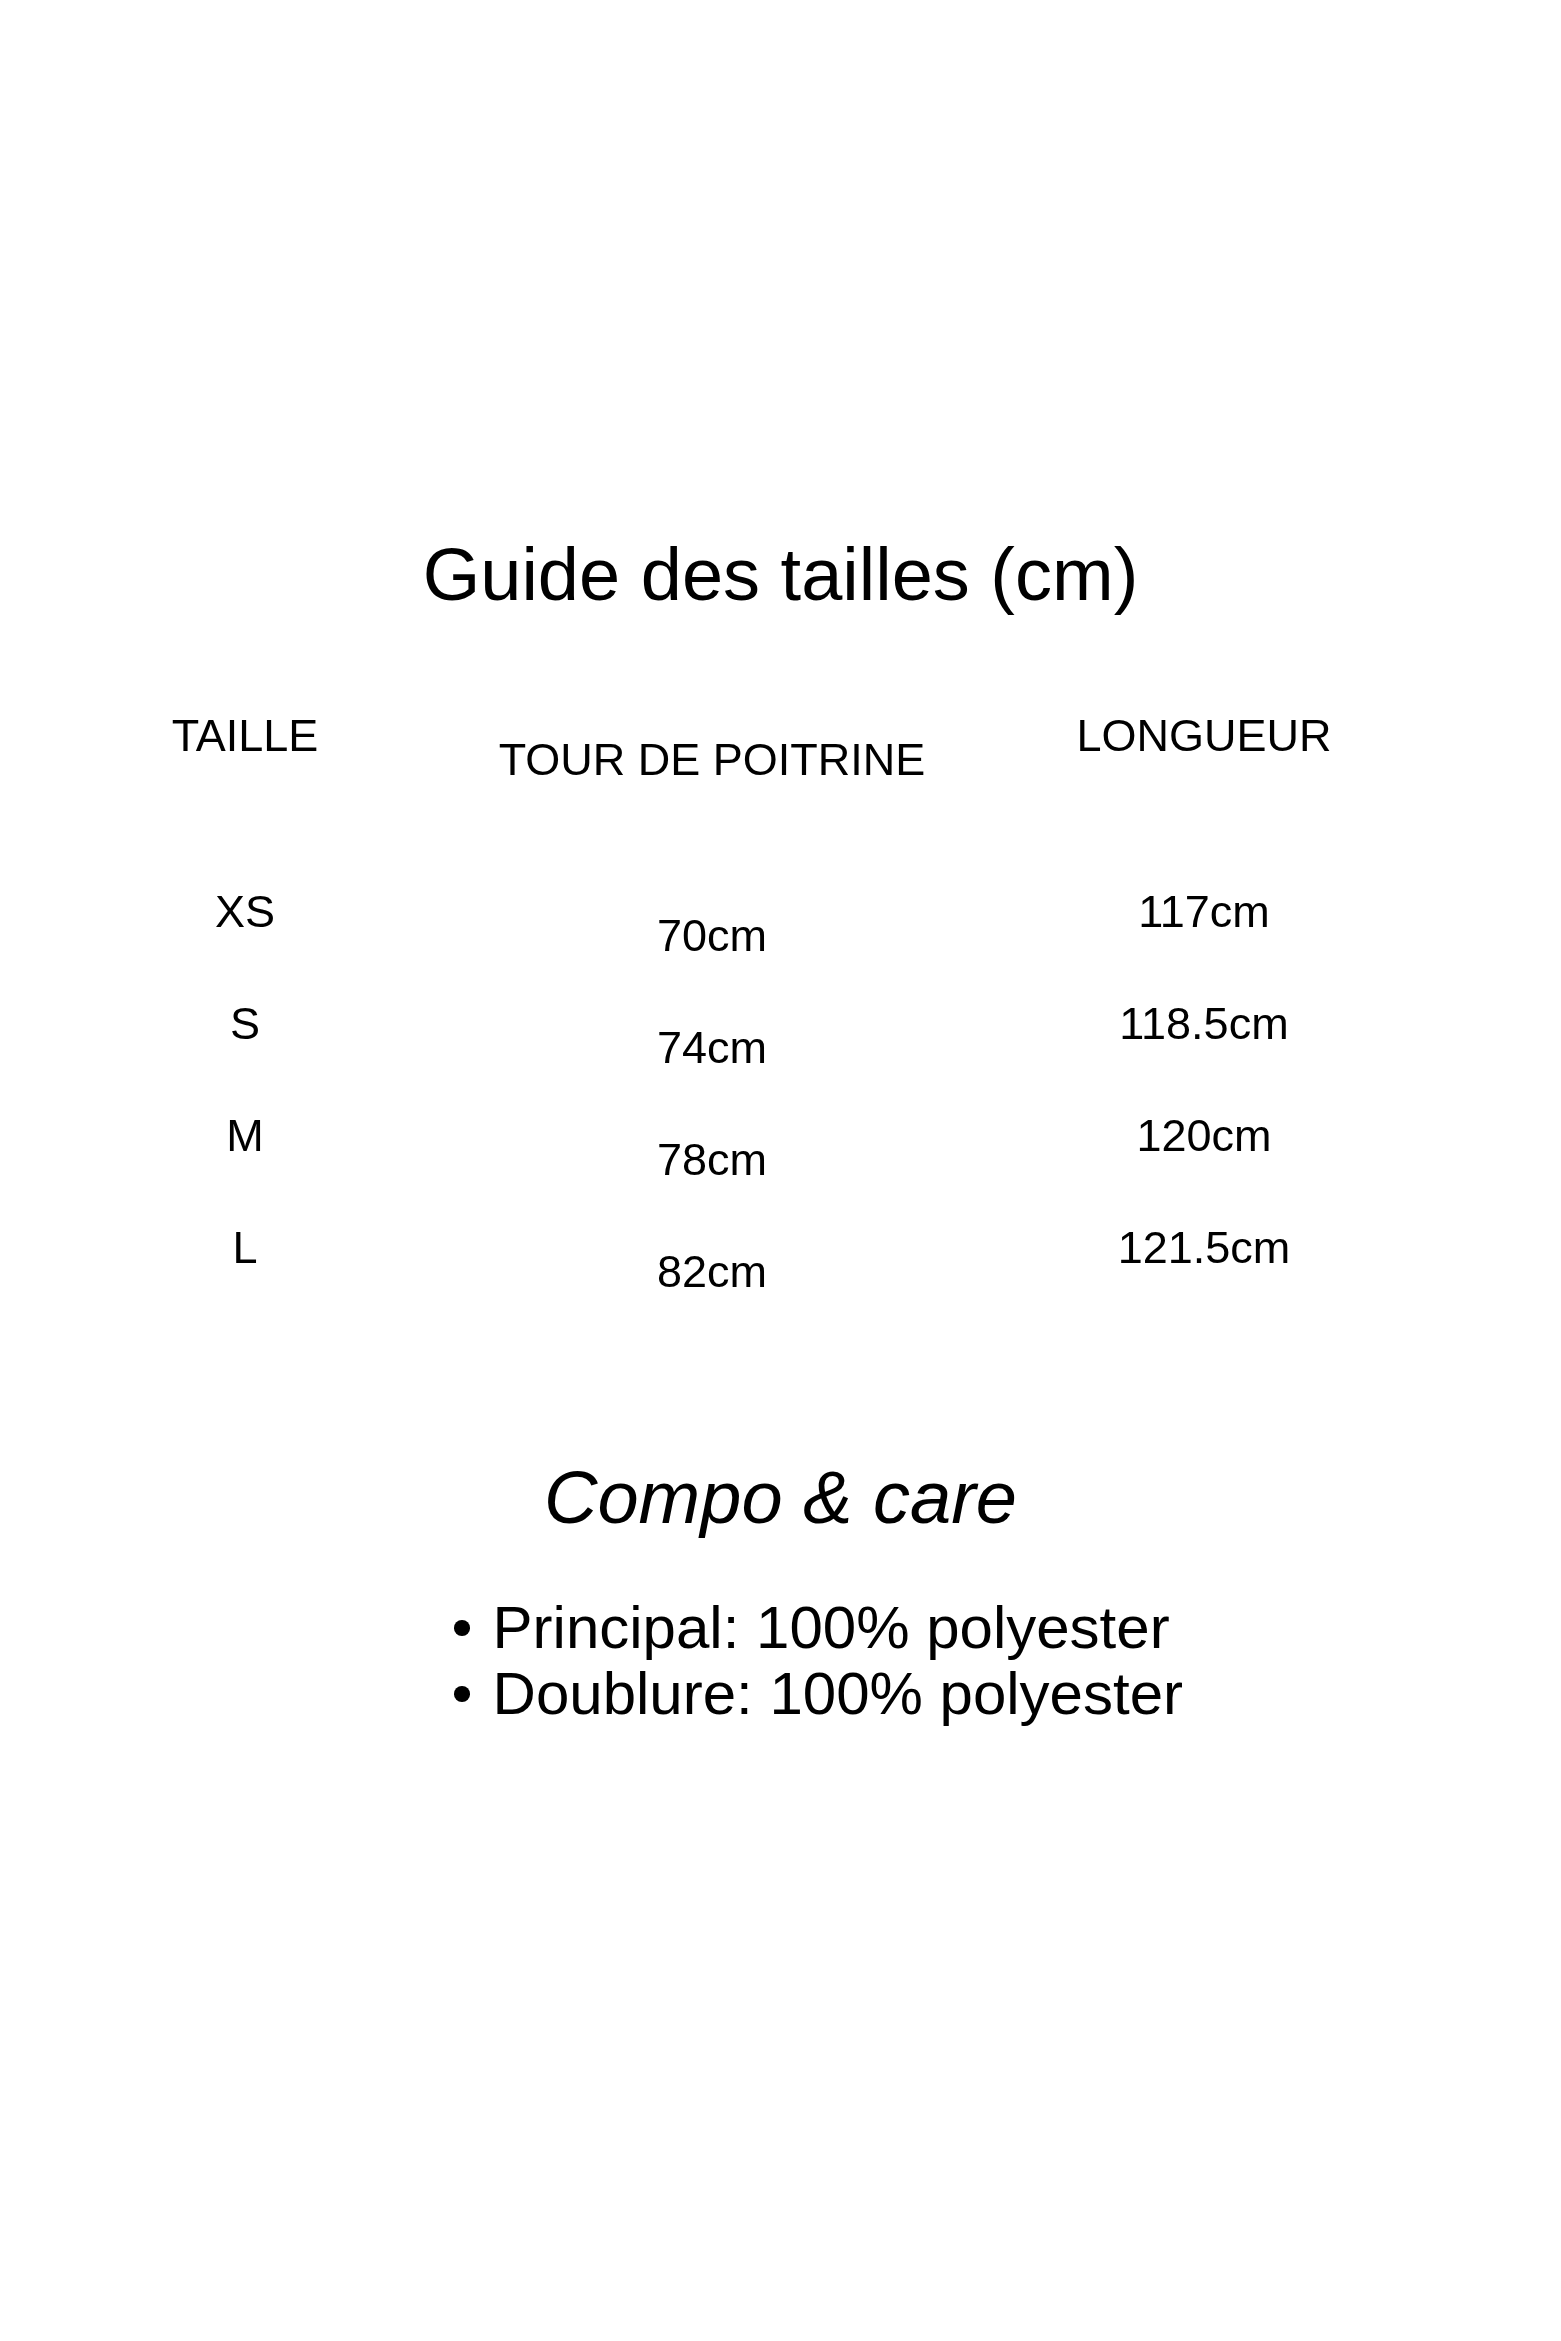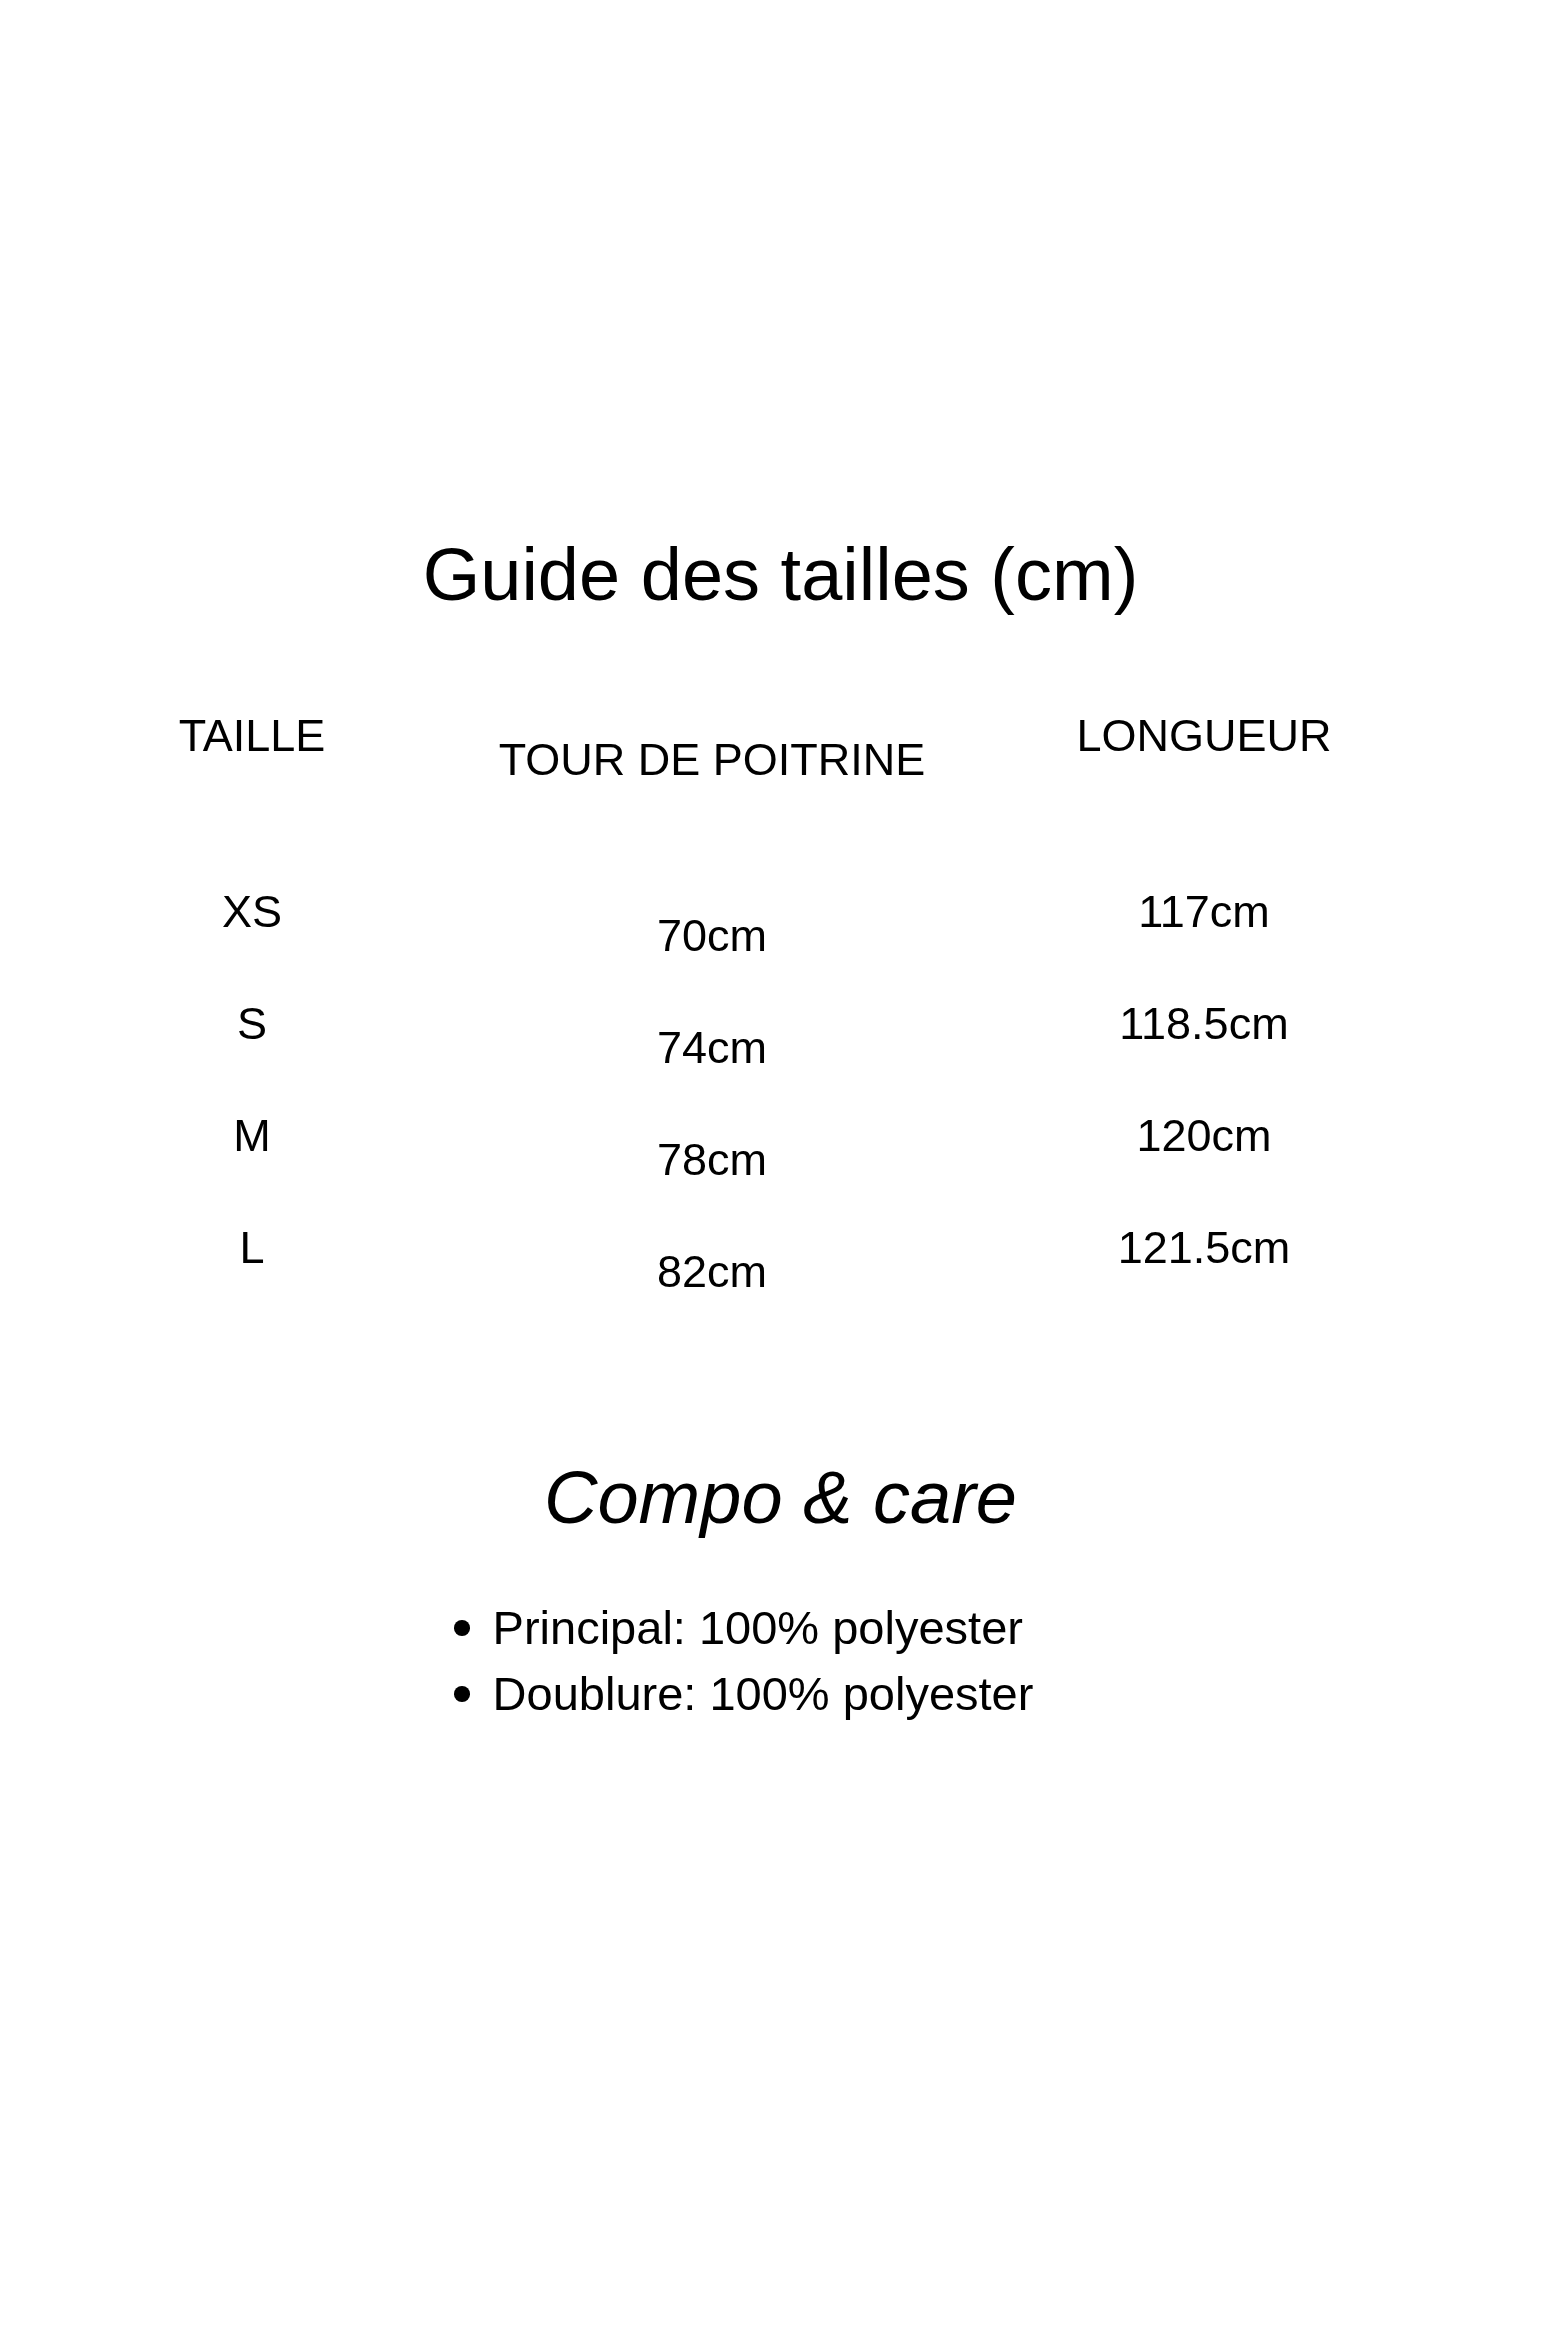"TAILLE" .c1 { left: 252px -> 245px }
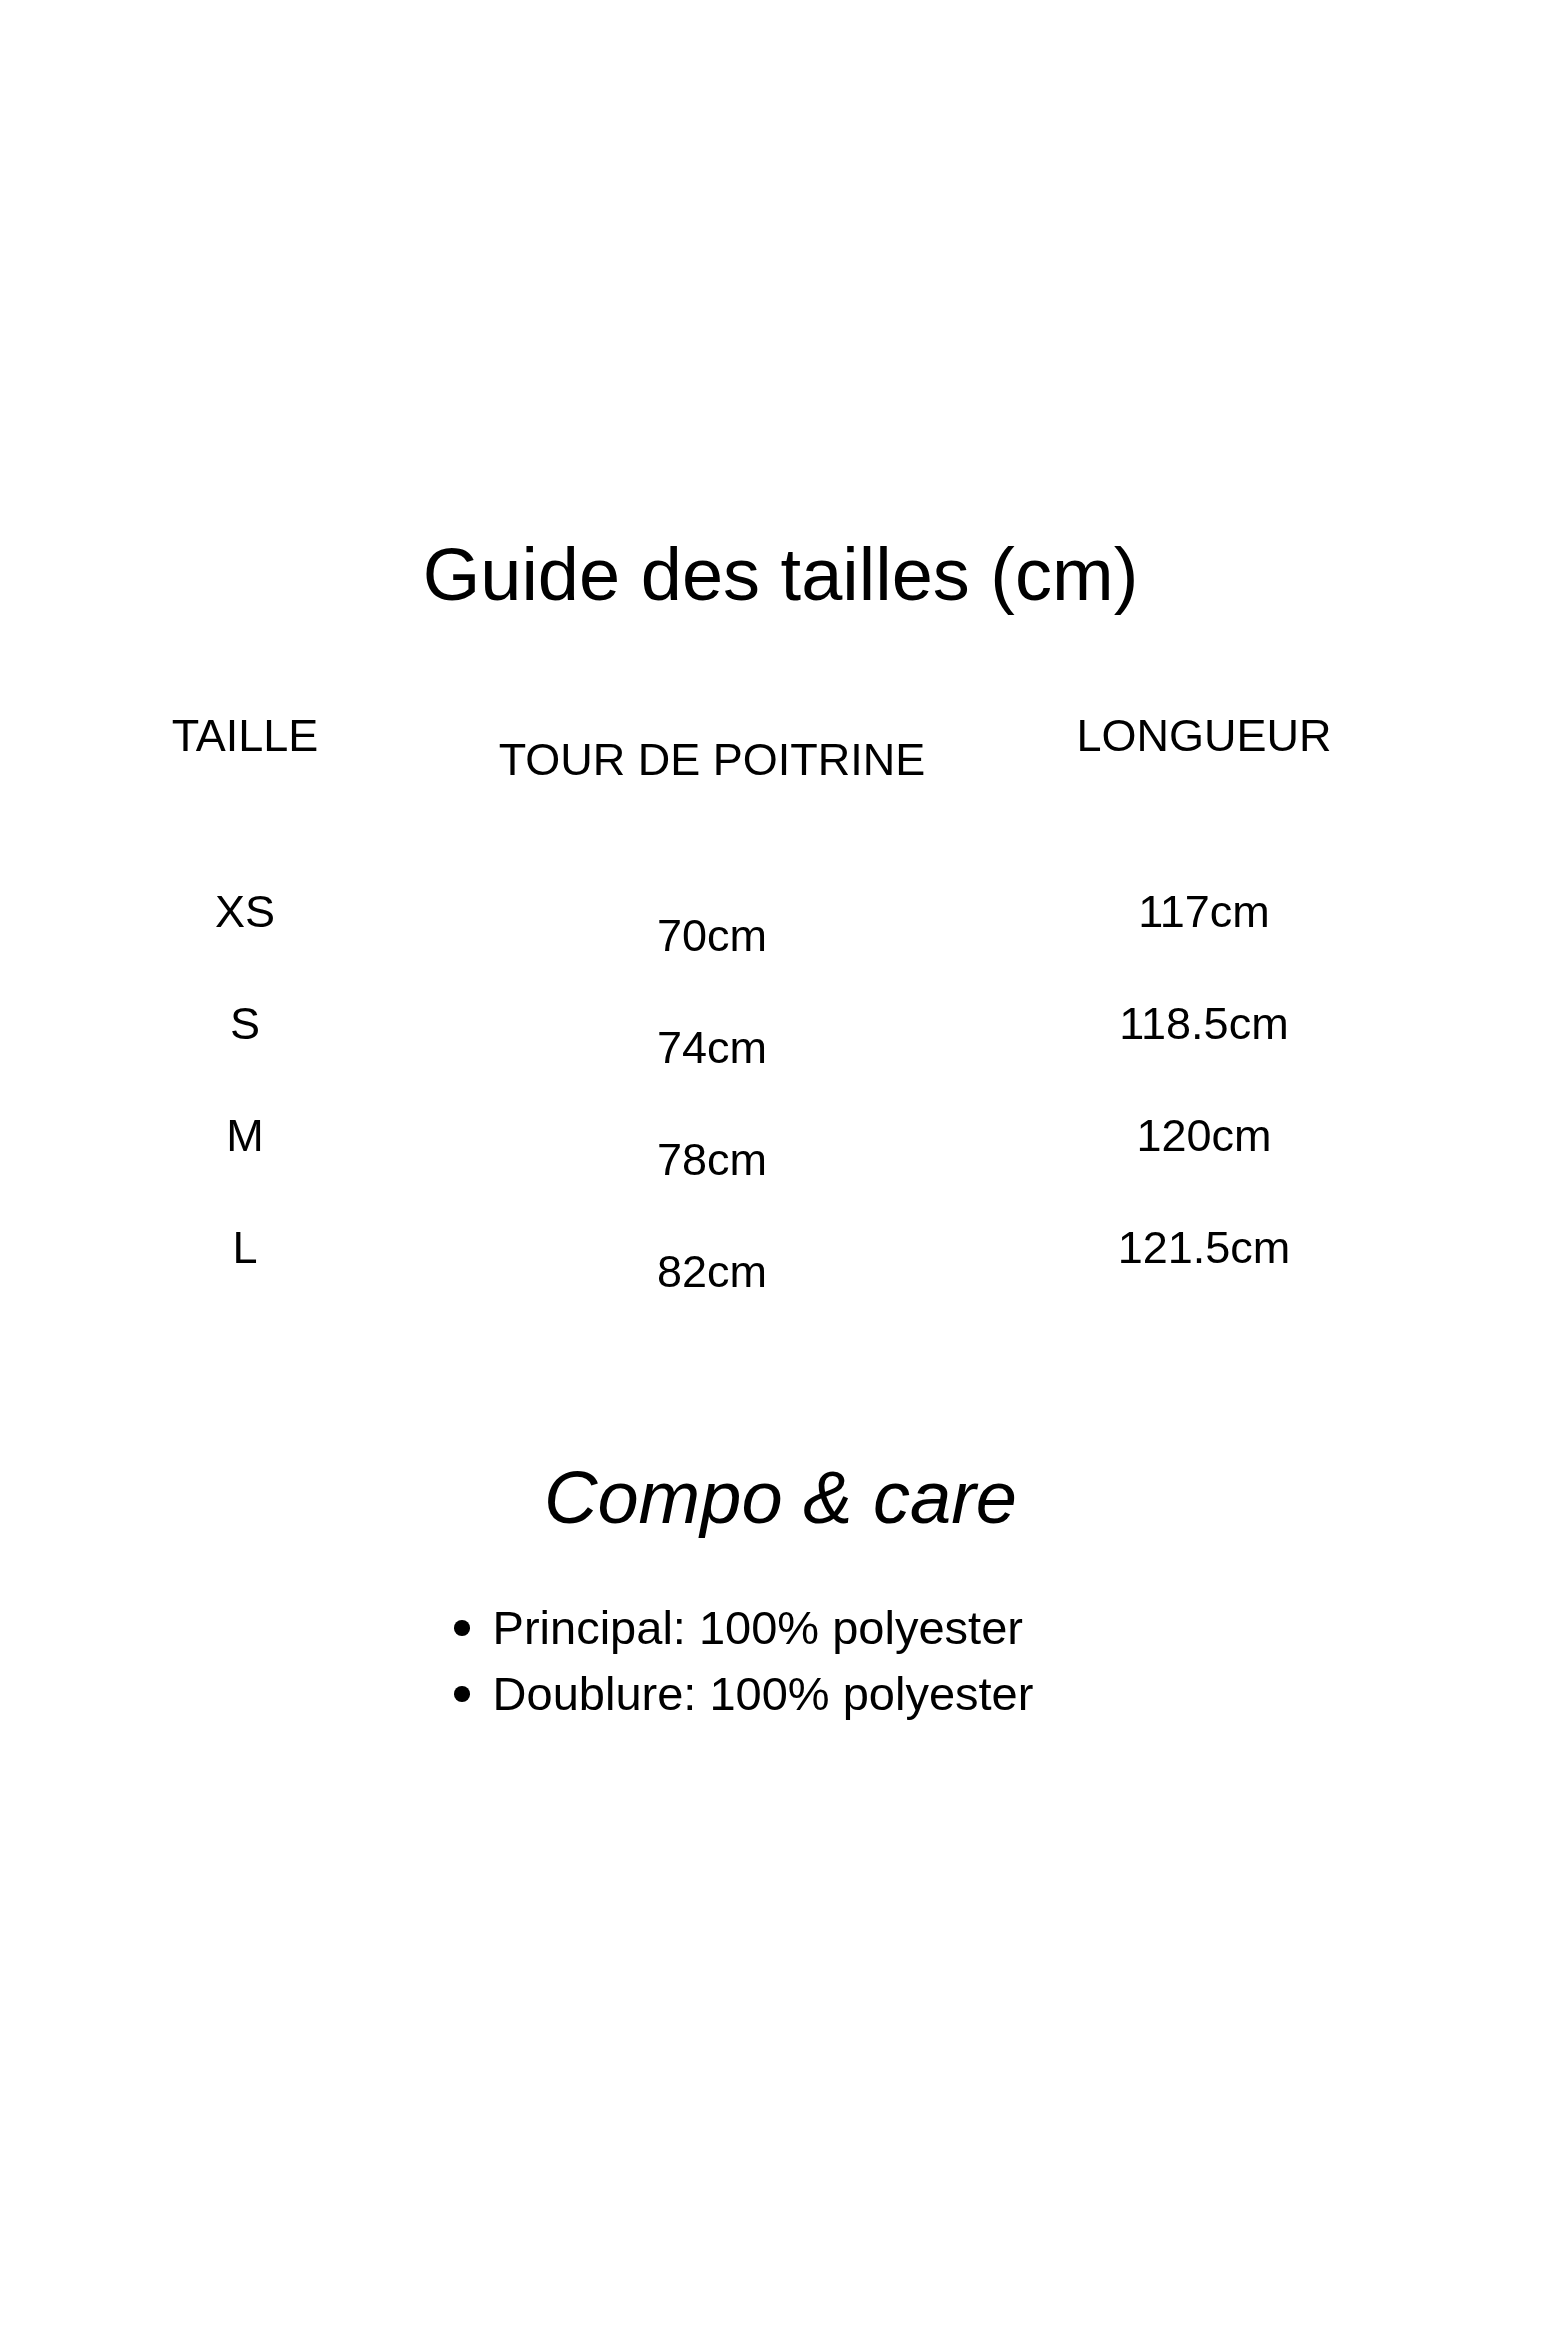"Principal: 100% polyester" ul.care { font-size: 47px -> 60px }
